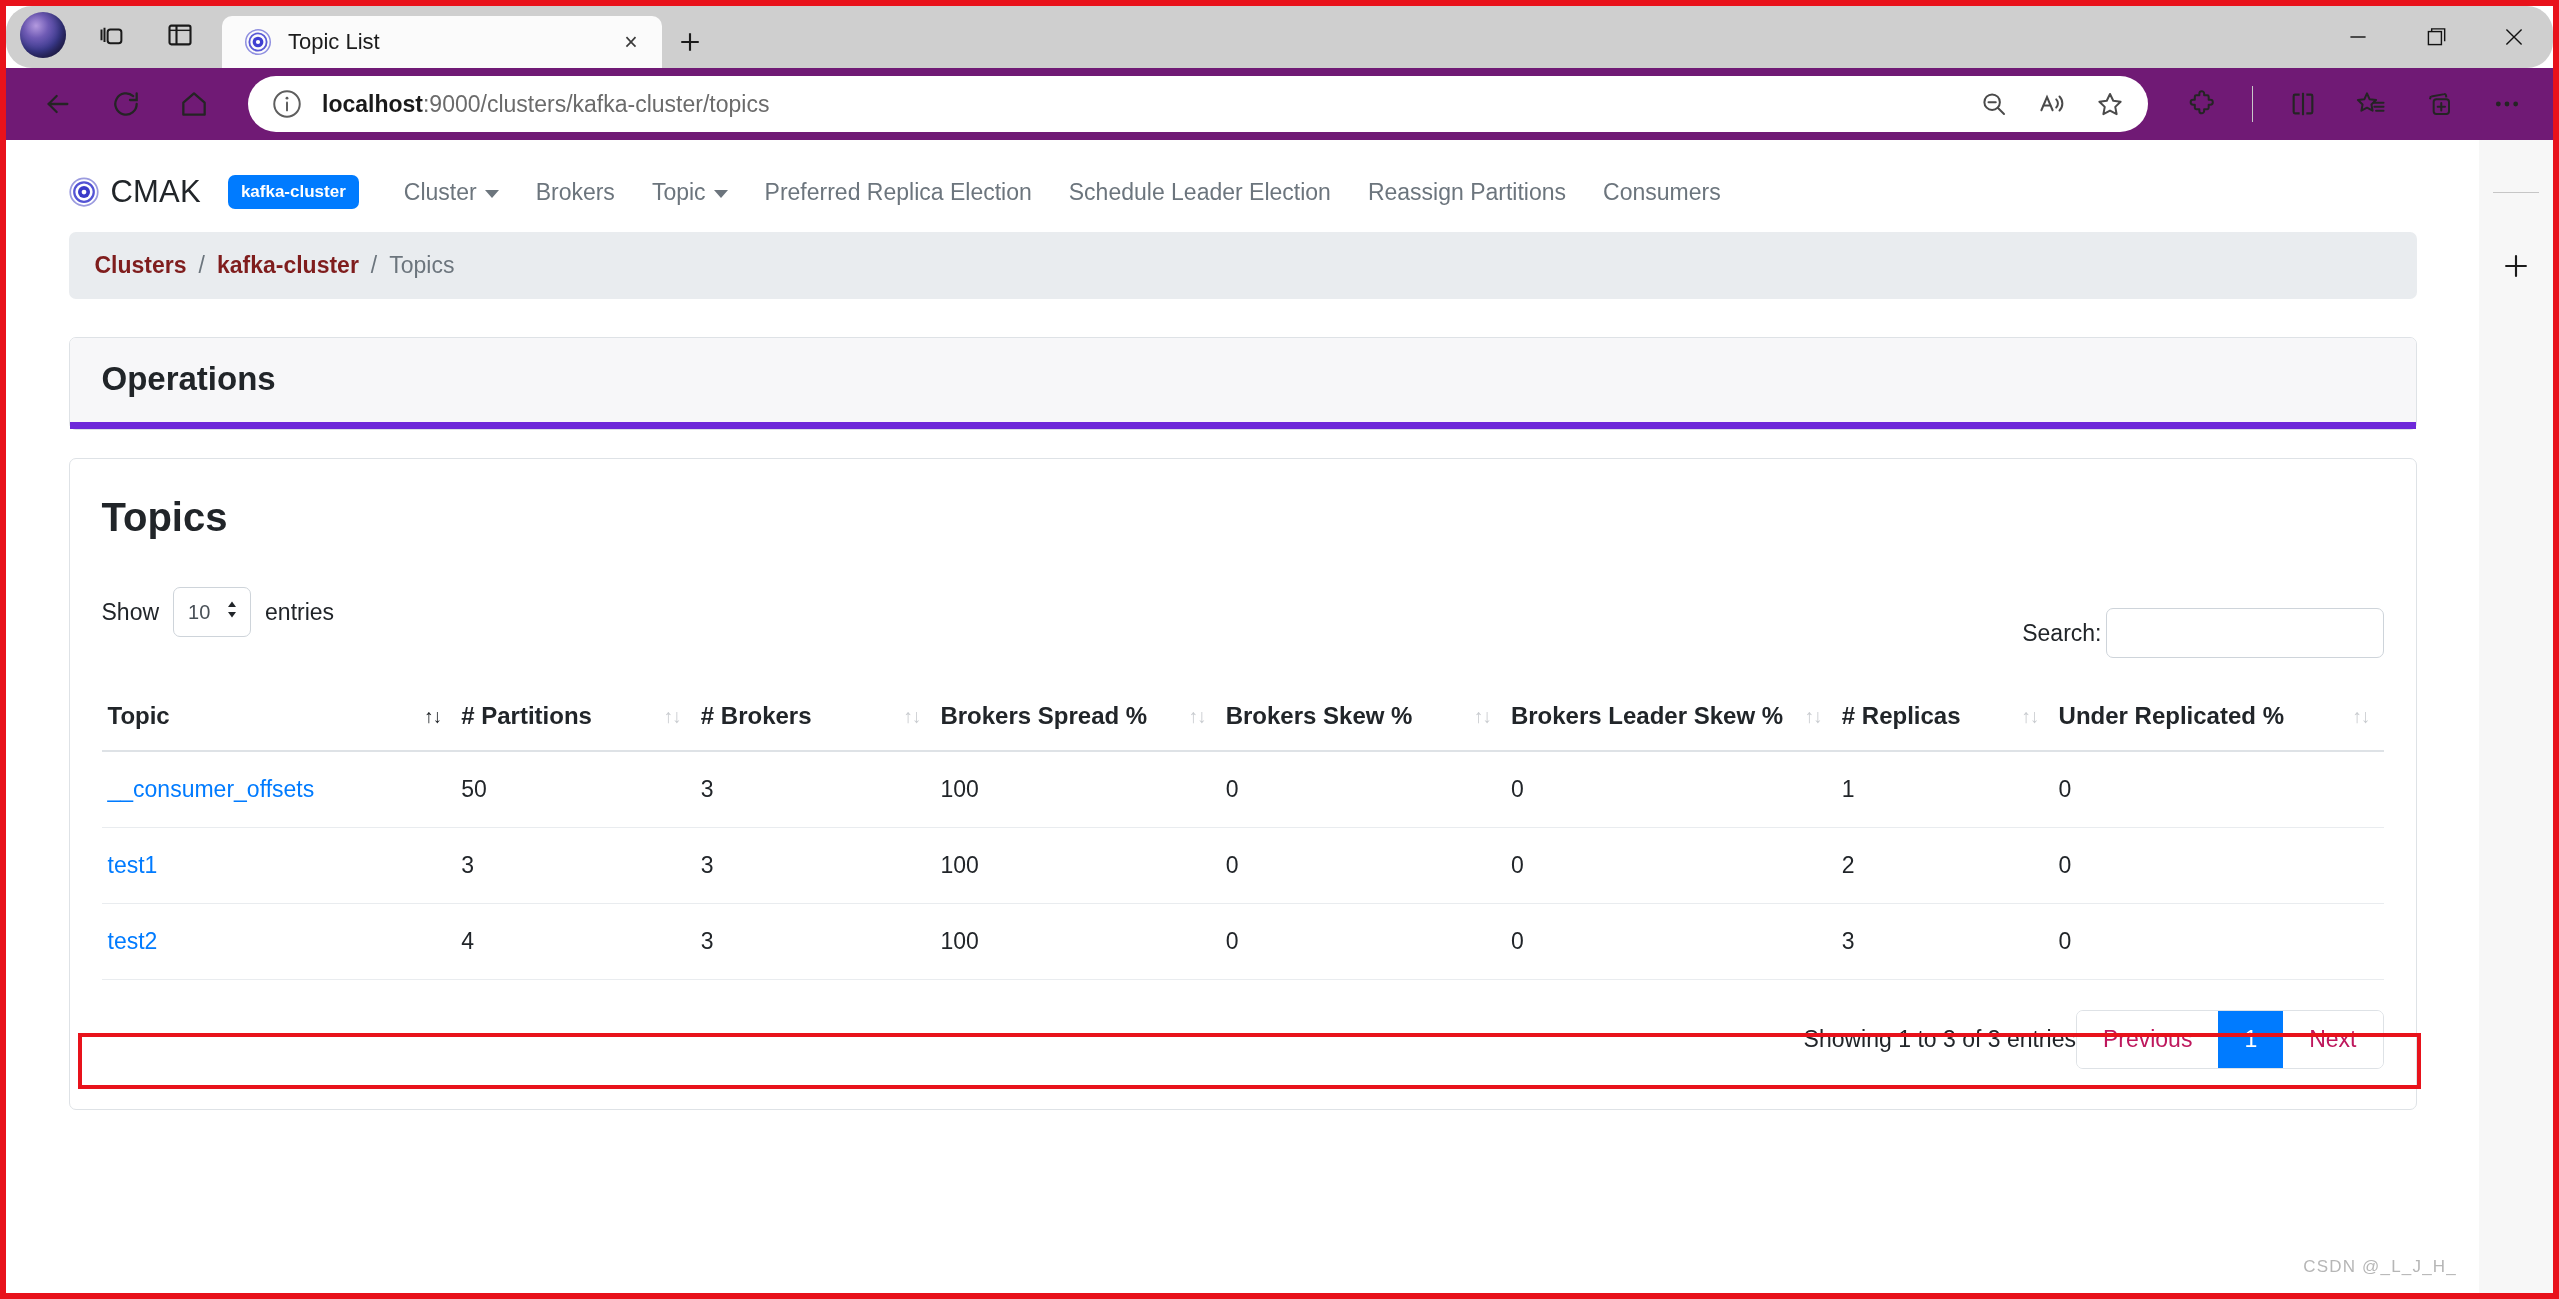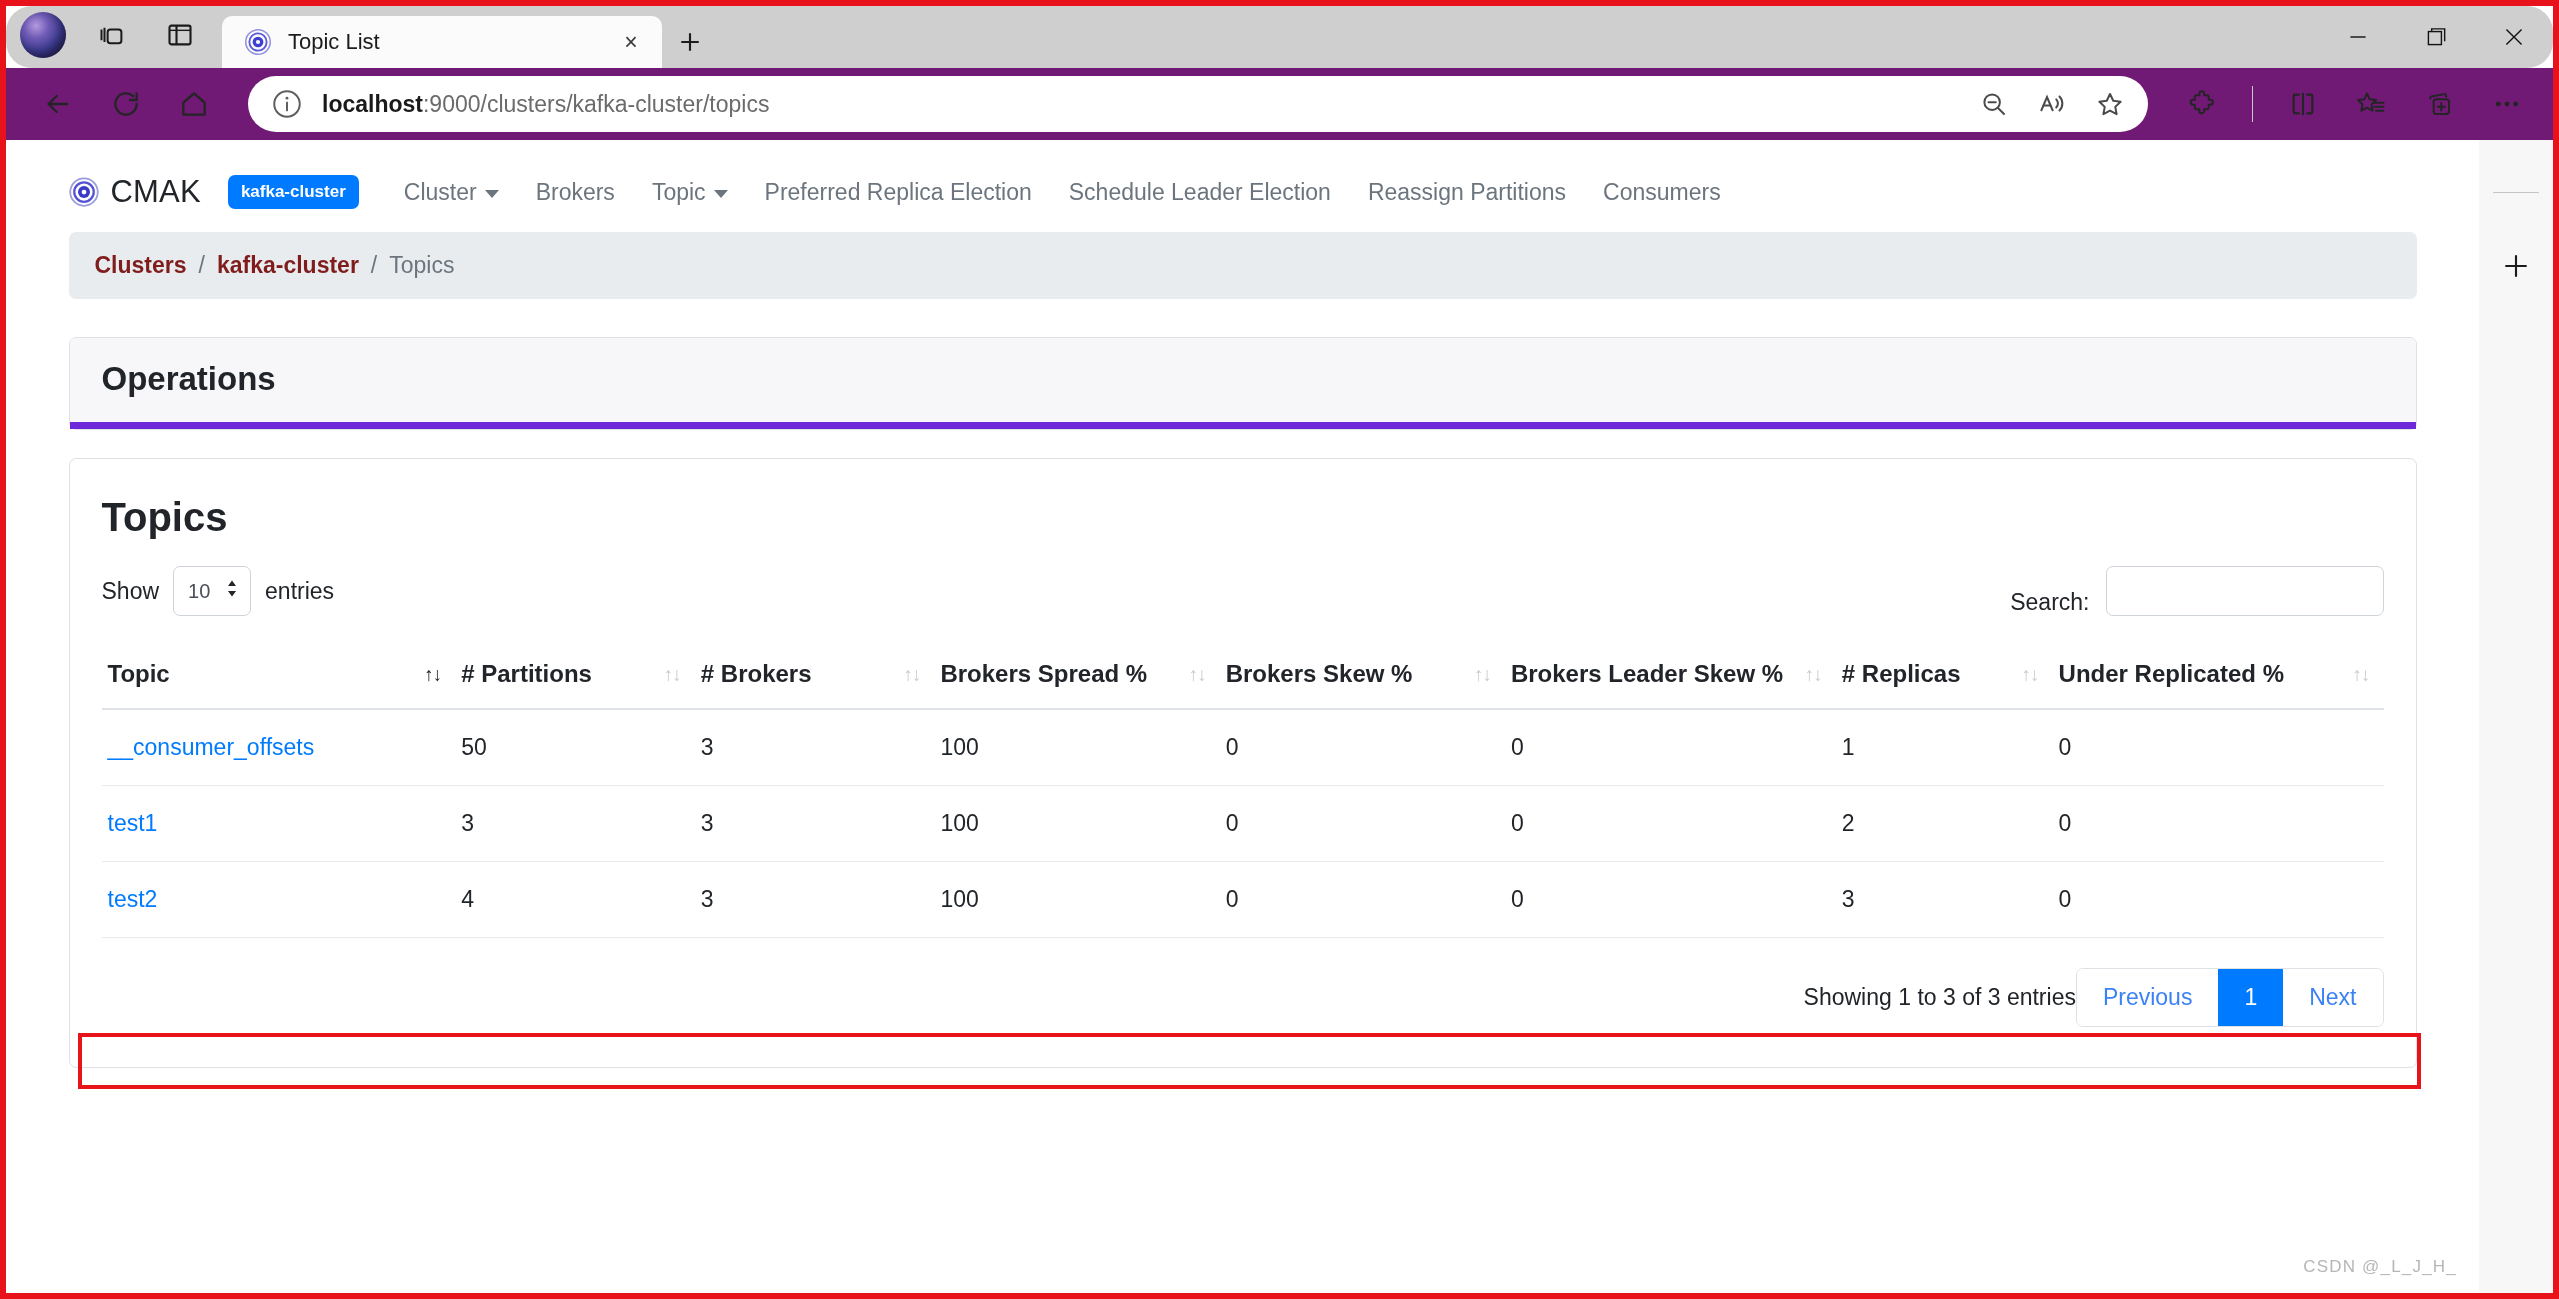"Search:" .dt-filter { align-items: flex-end -> center; gap: 16px -> 4px; margin-top: none -> 42px }
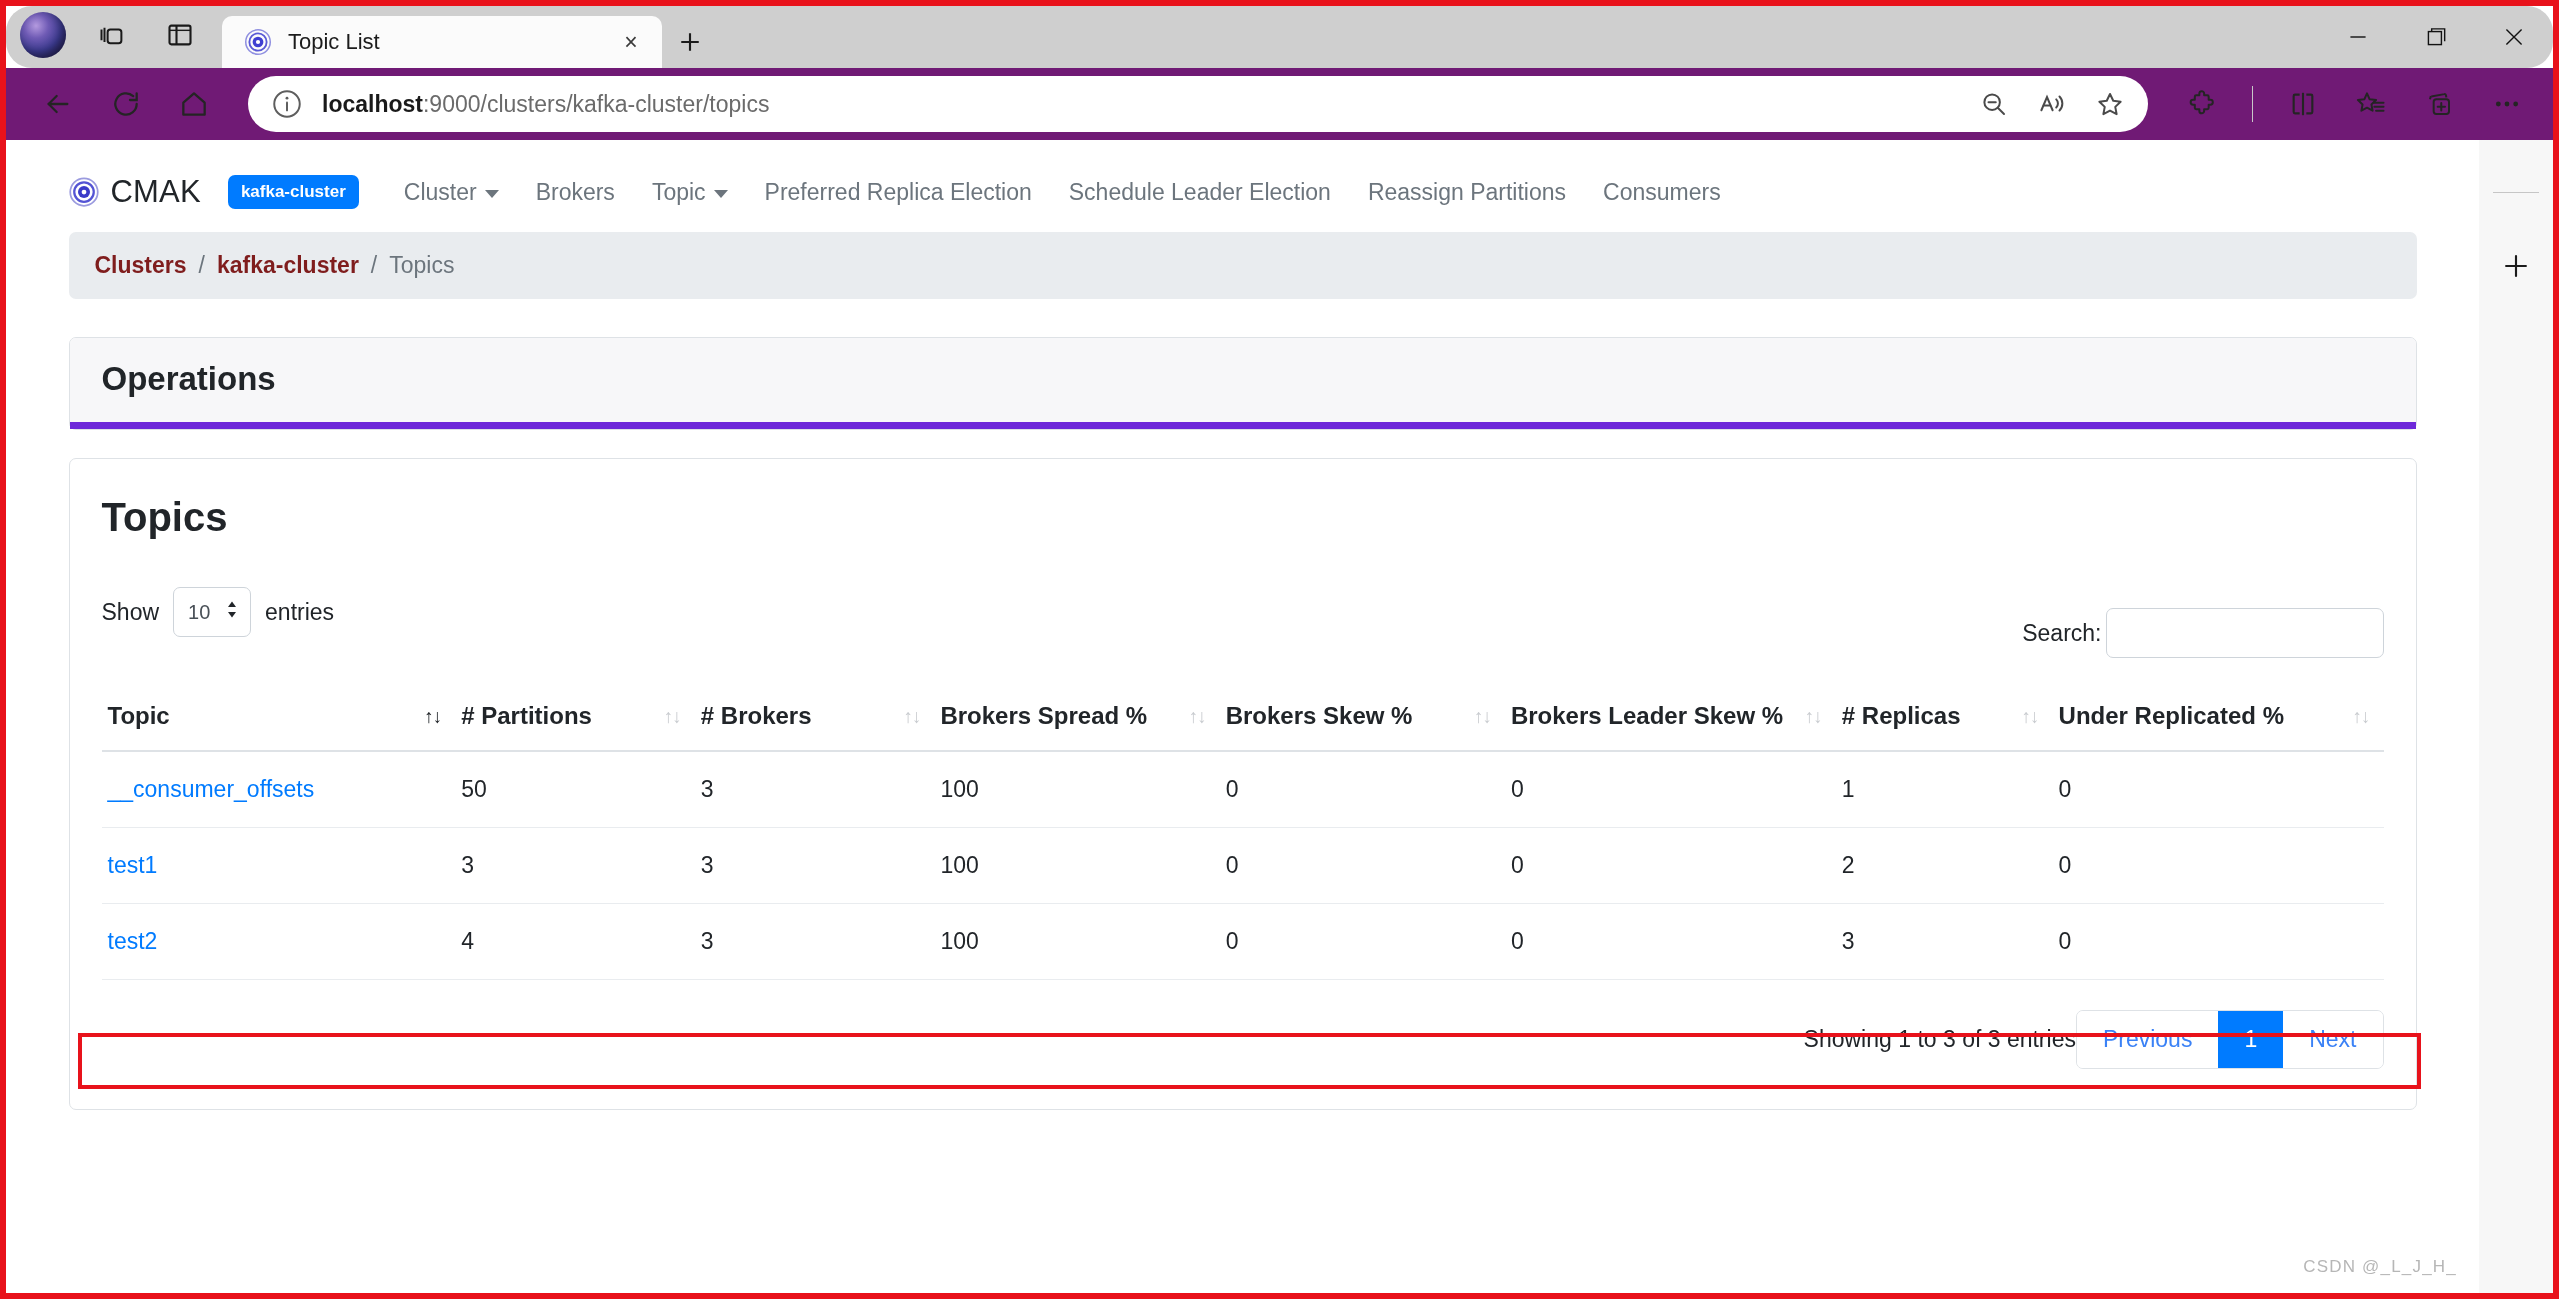"Previous" .pg { color: #3b82f6 -> #be185d }
